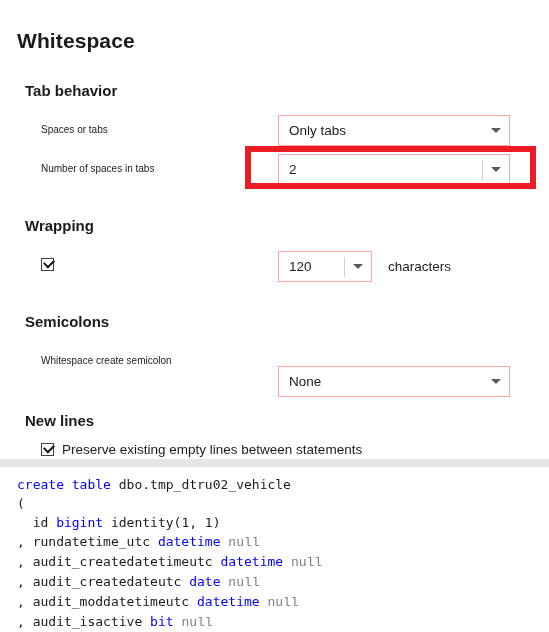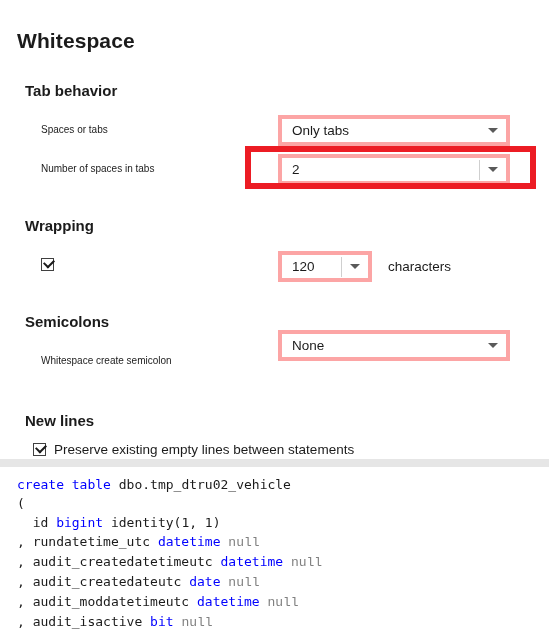"Only tabs" .dropdown { border: 4px solid #fca5a5 -> 1px solid #fca5a5 }
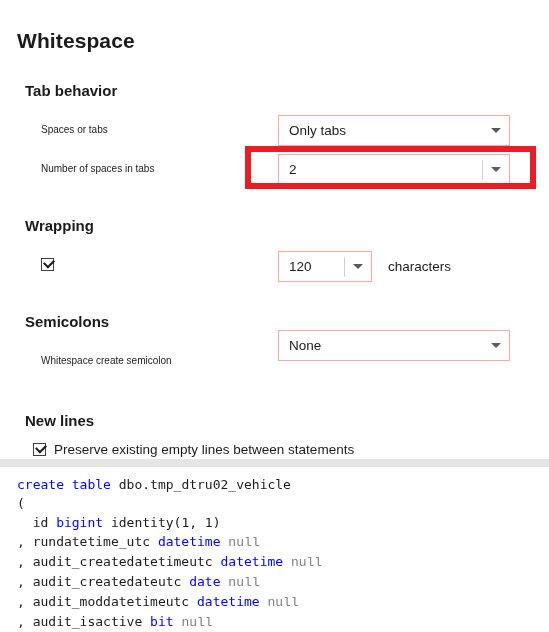"None" div.dropdown { top: 330px -> 366px }
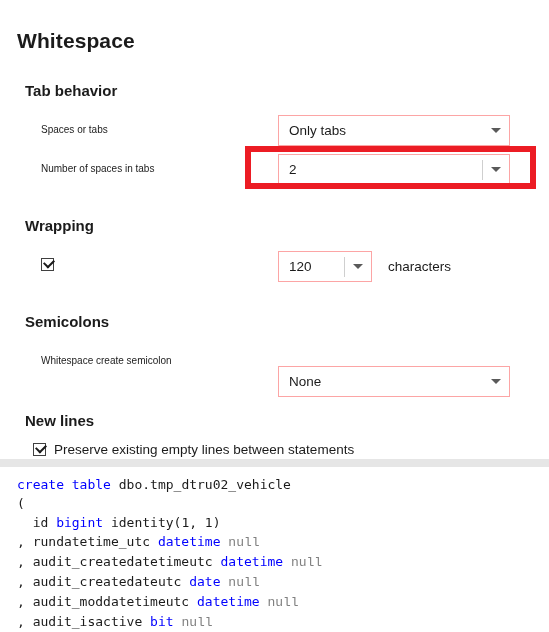"Preserve existing empty lines between" div.check-row { left: 33px -> 41px }
